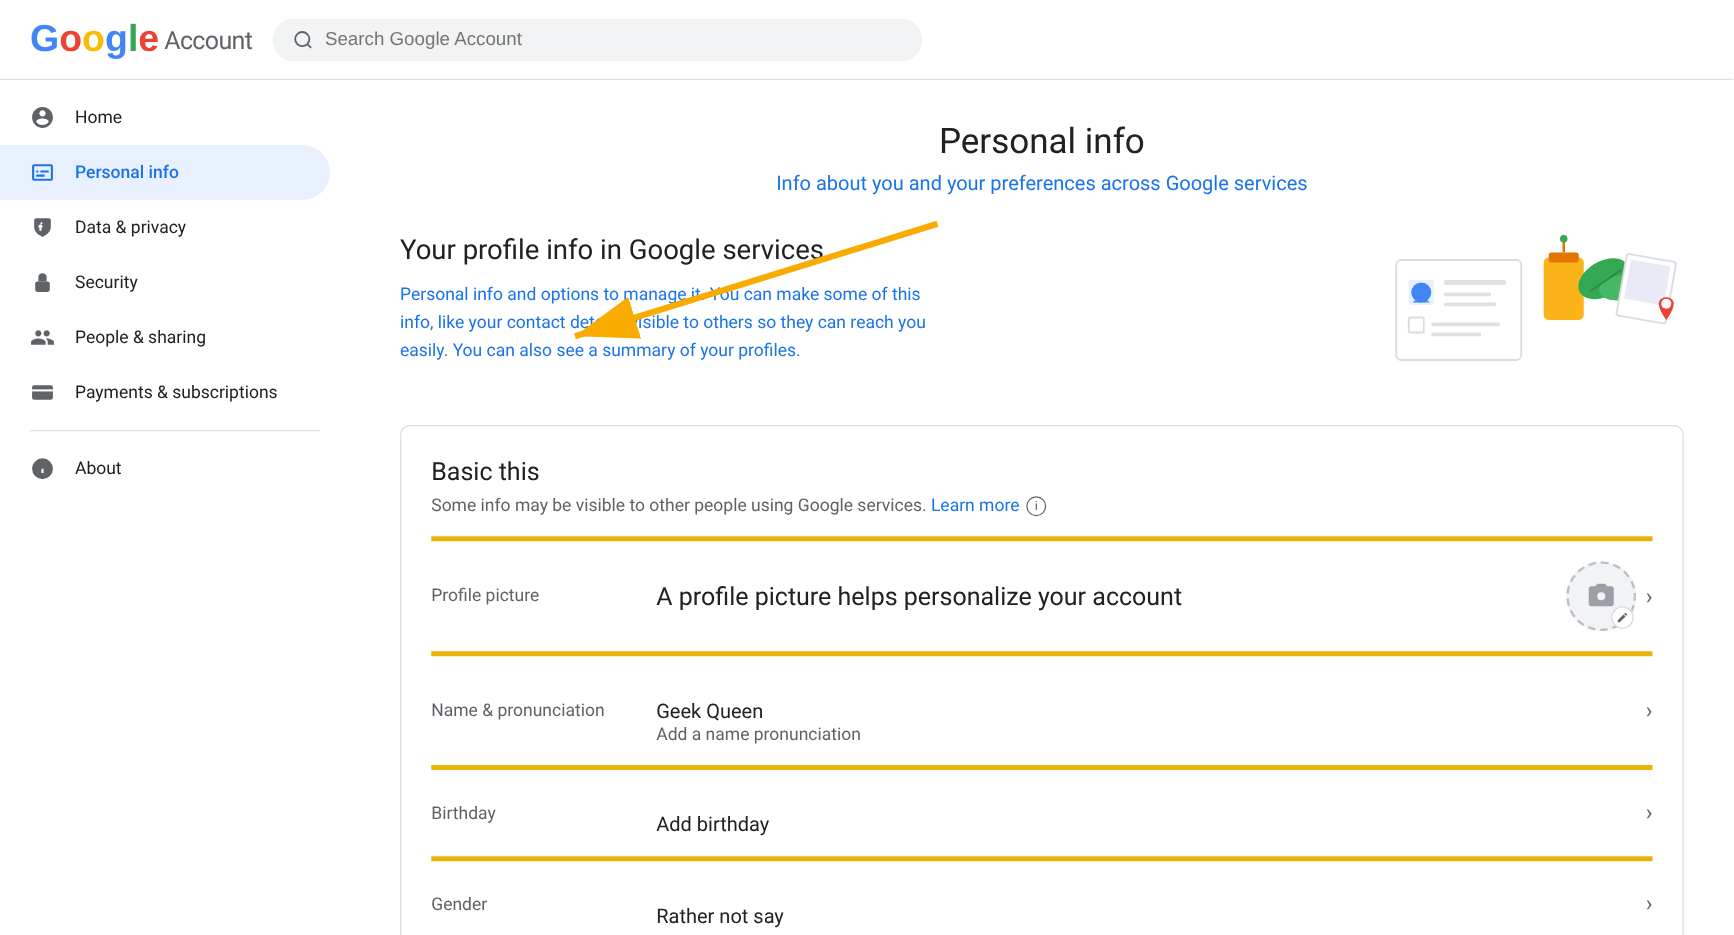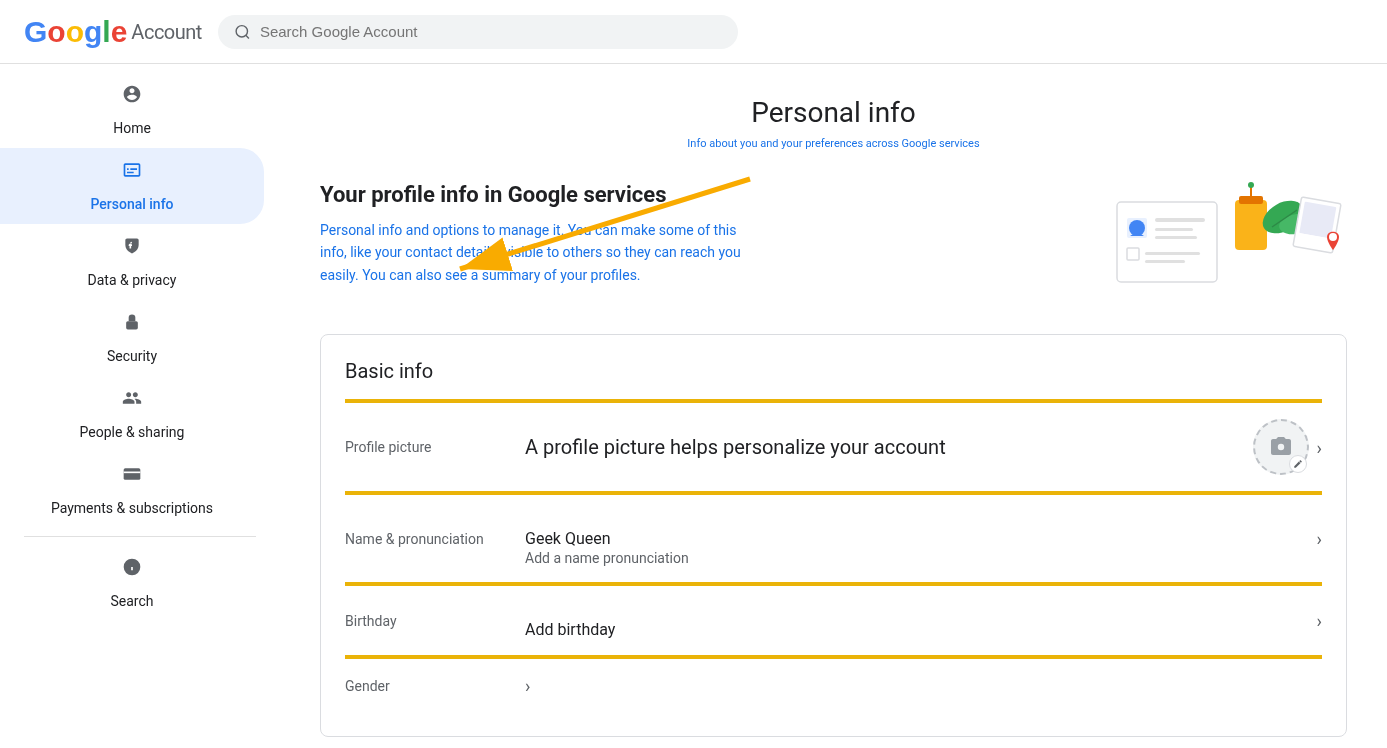"Home" .sidebar-item { flex-direction: column -> none }
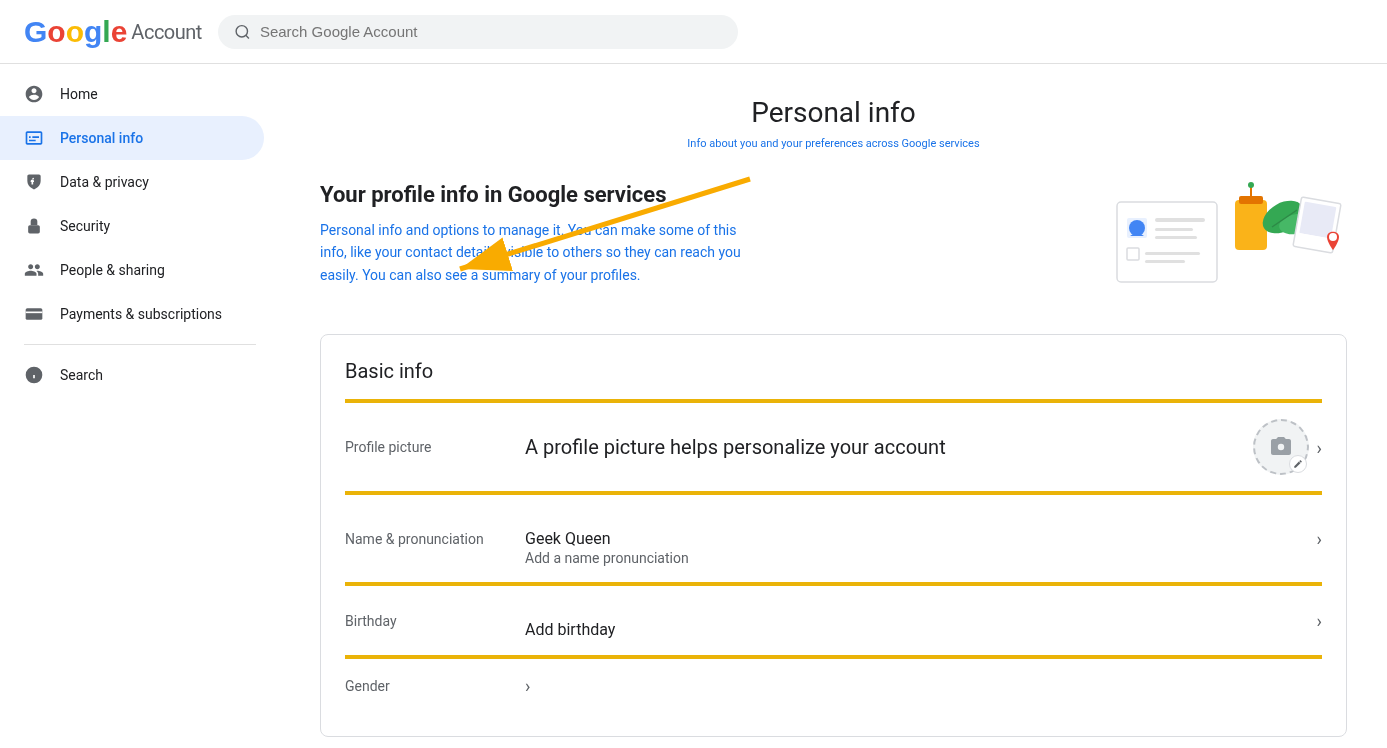"Info about you and your" .page-subtitle { font-size: 11px -> 16px }
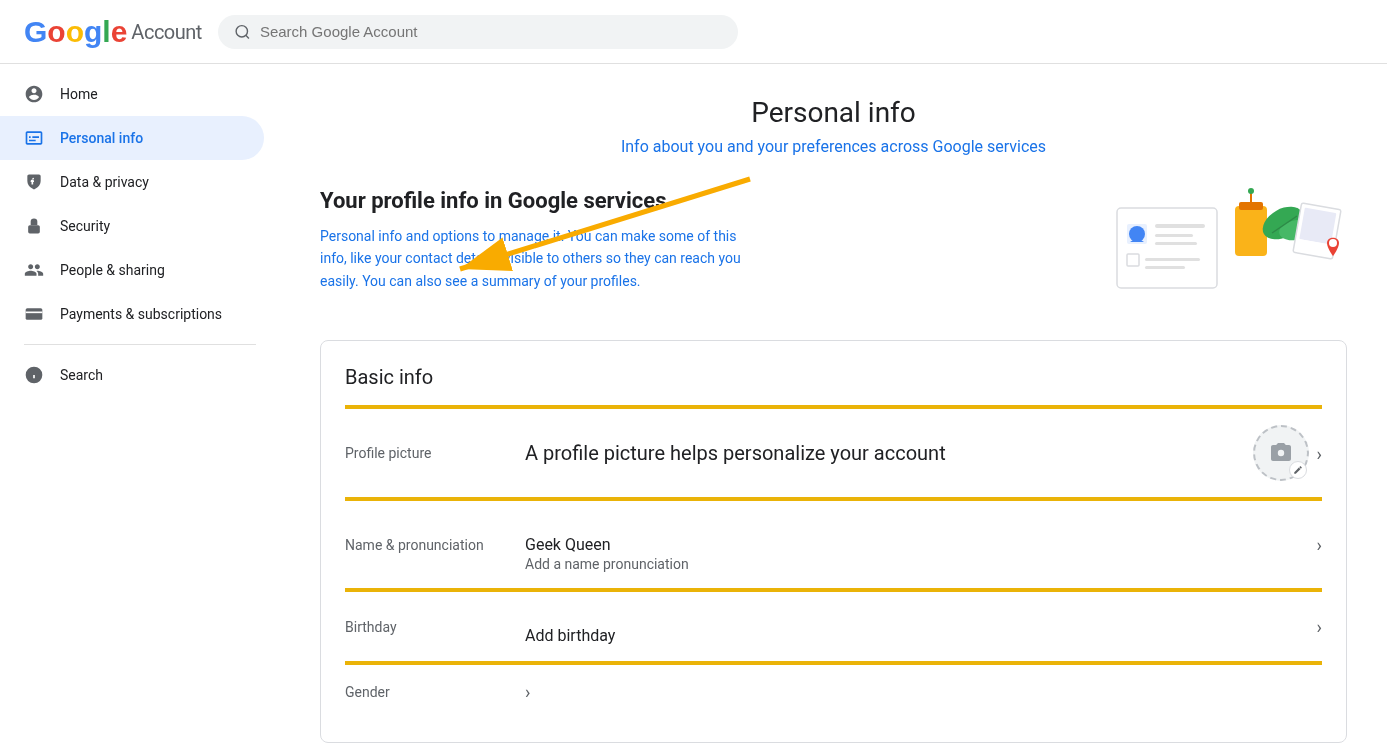"Your profile info in Google" .profile-section-text h2 { font-weight: 700 -> 400 }
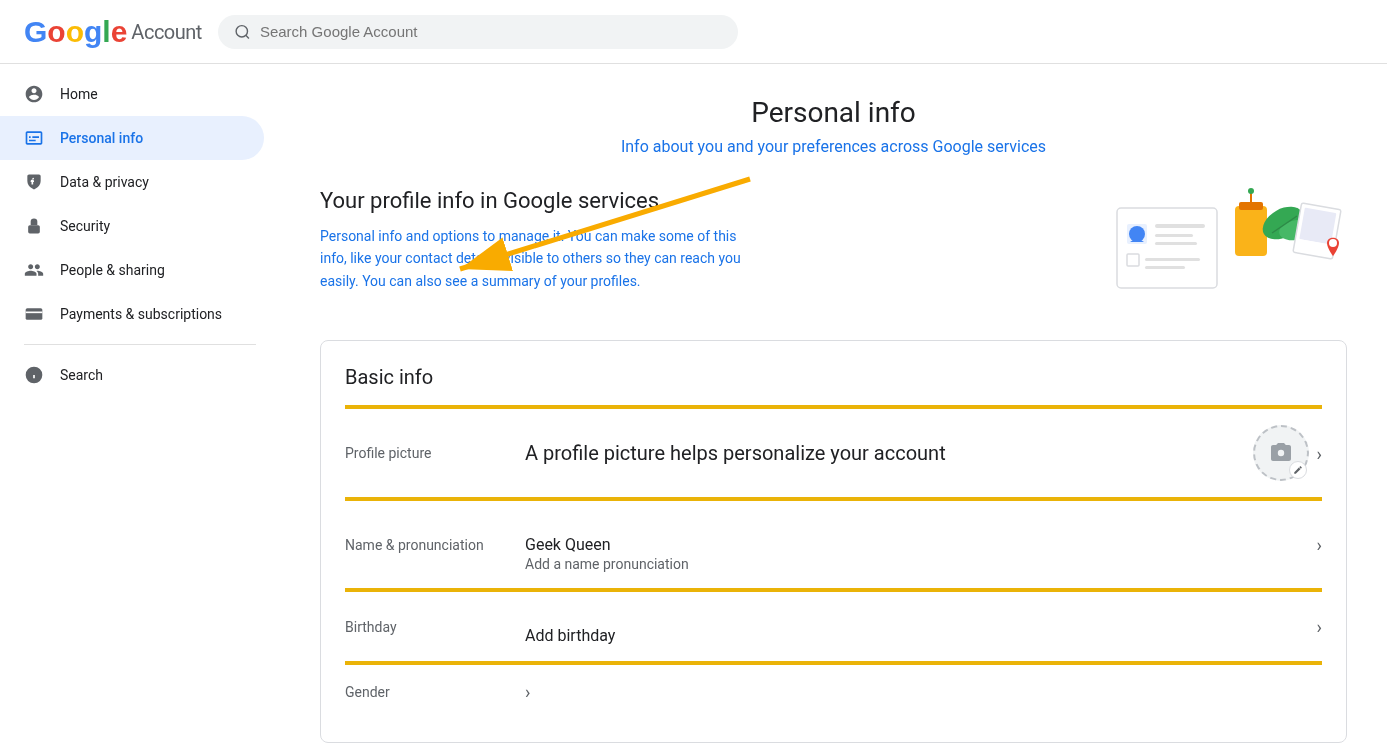"Search" span { text: Search -> About }
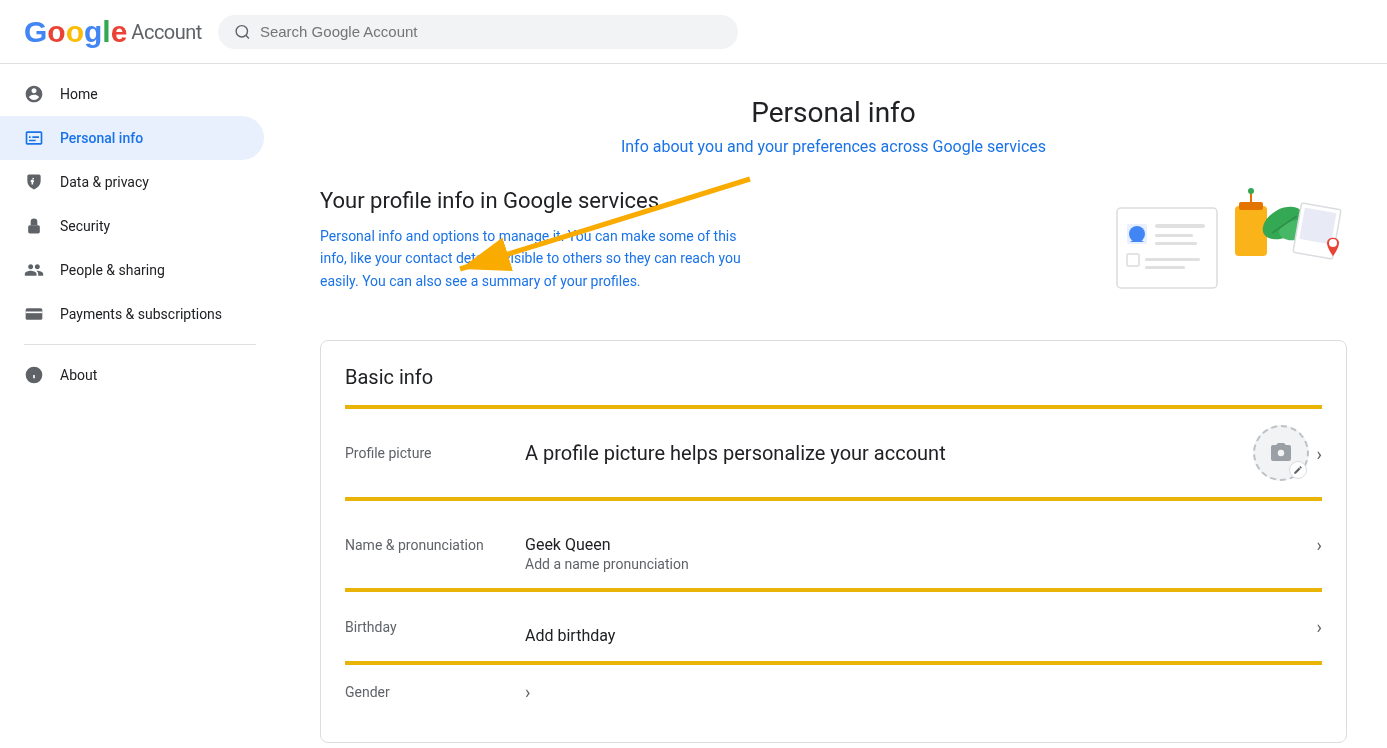"Basic info" h3.card-title { text: info -> this }
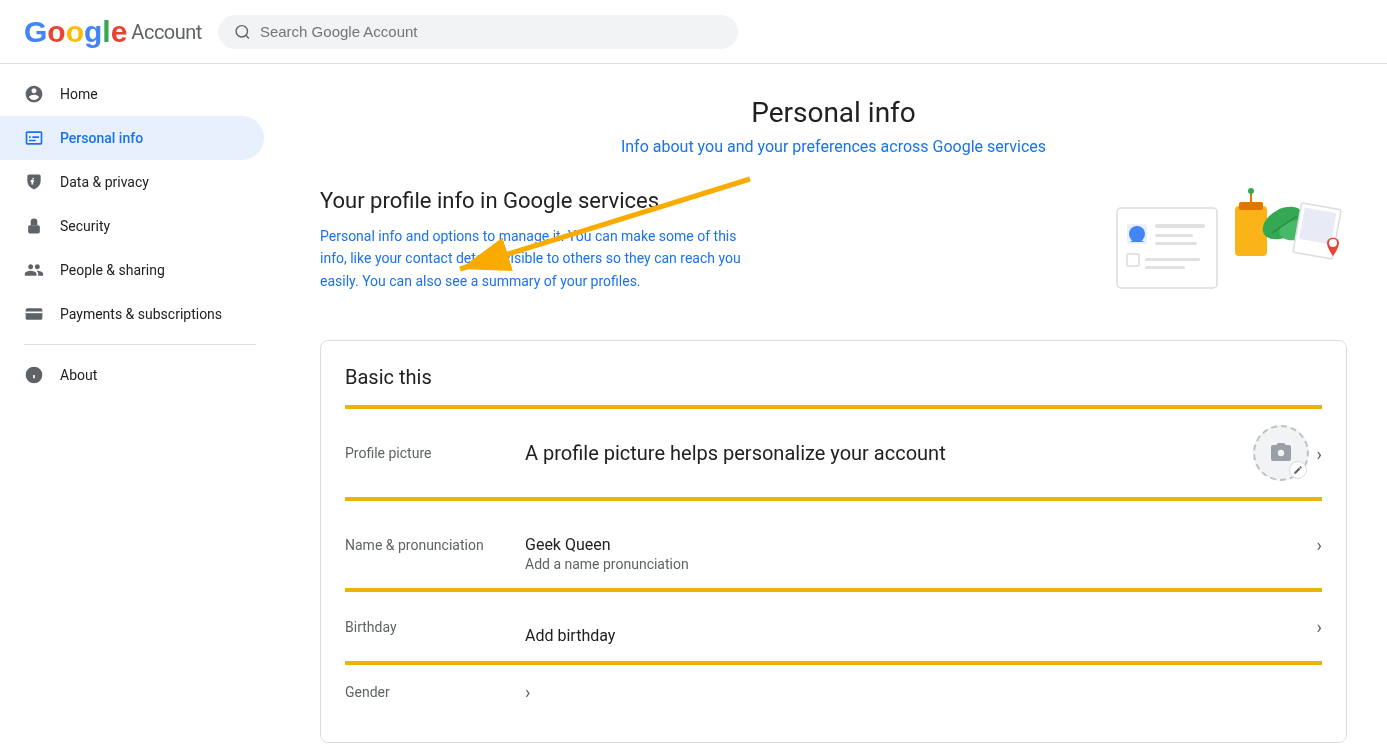"Some info may be visible" p.card-subtitle { html: none -> <p> <span>Some info may be visible to other people using Google services.</span> <a>Learn more</a> <span>i</span> </p> }
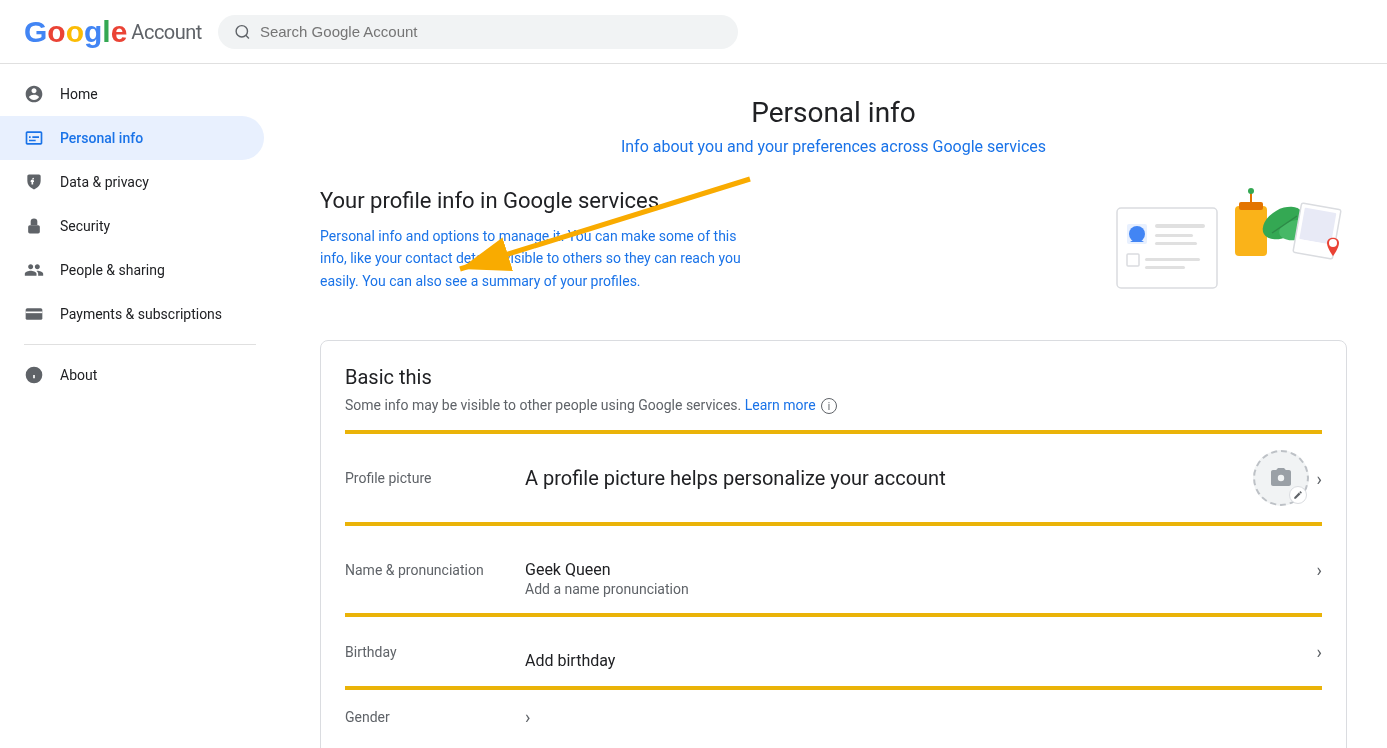"Rather not say" div.info-row-value { html: none -> <div> <div>Rather not say</div> </div> }
